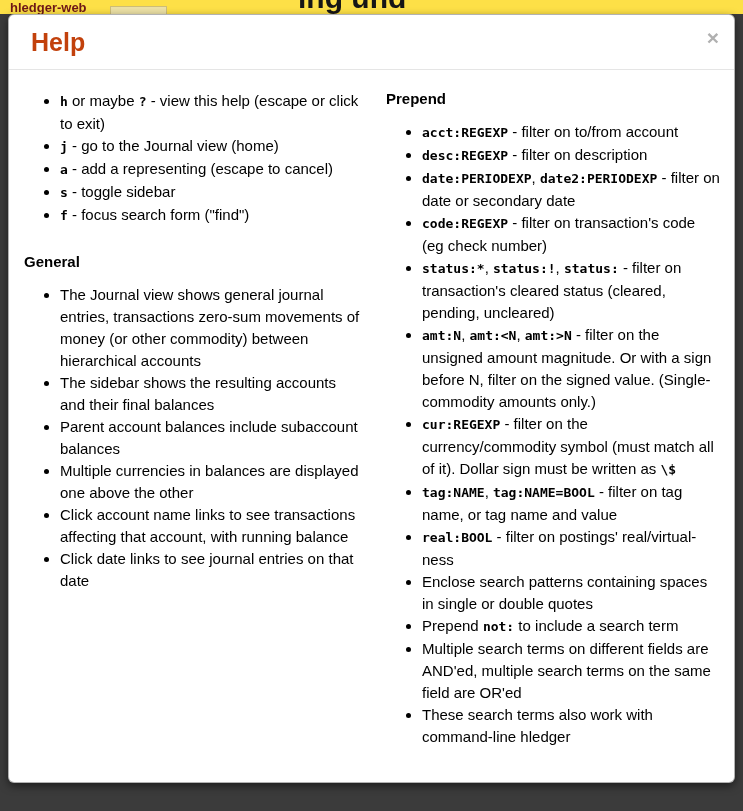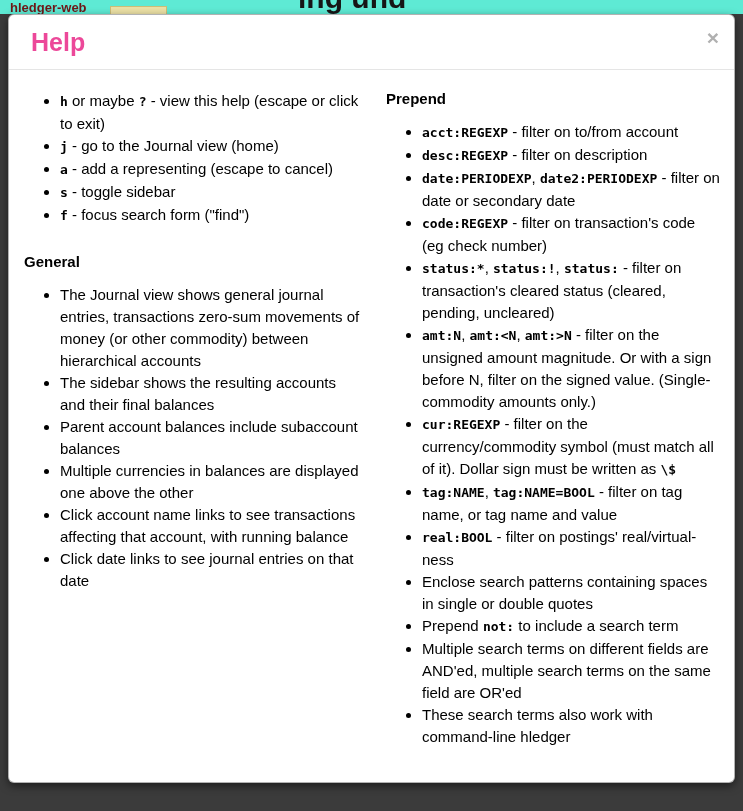"hledger-web" .page-top-strip { background: #5eead4 -> #fde047 }
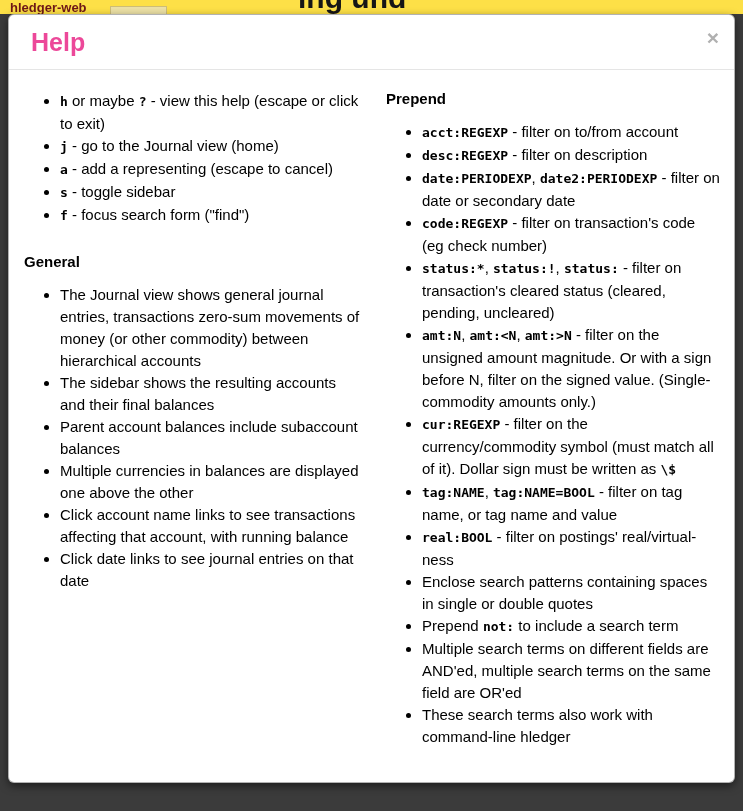"Help" .modal-title { color: #ec4899 -> #c2410c }
